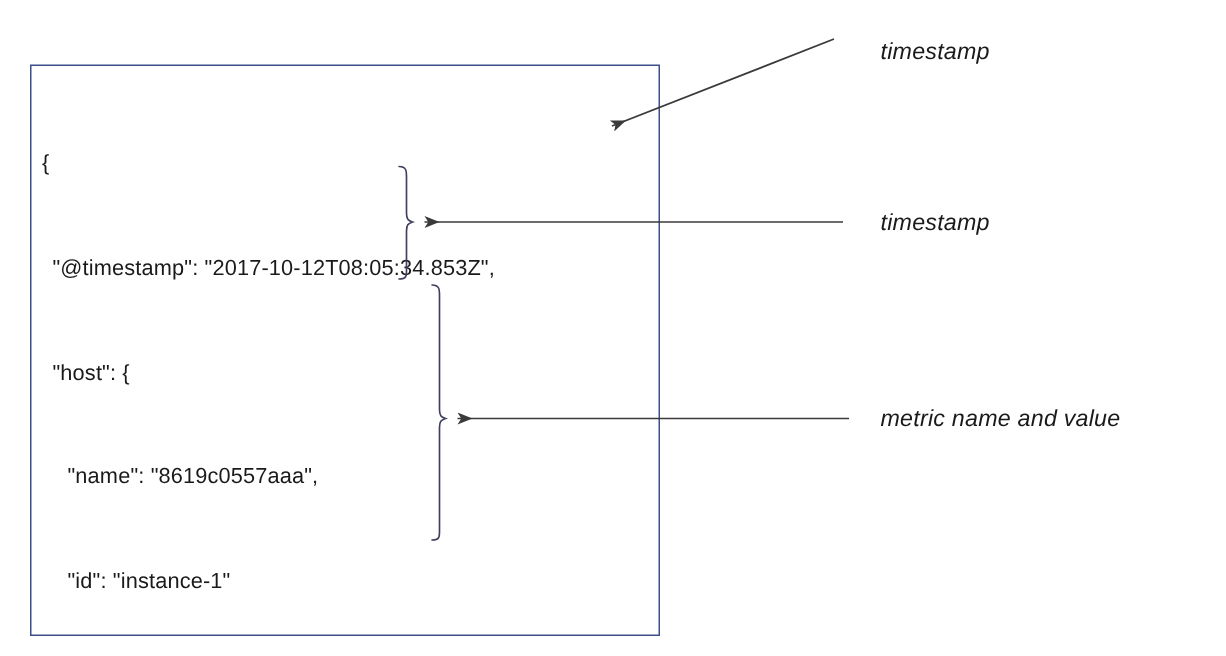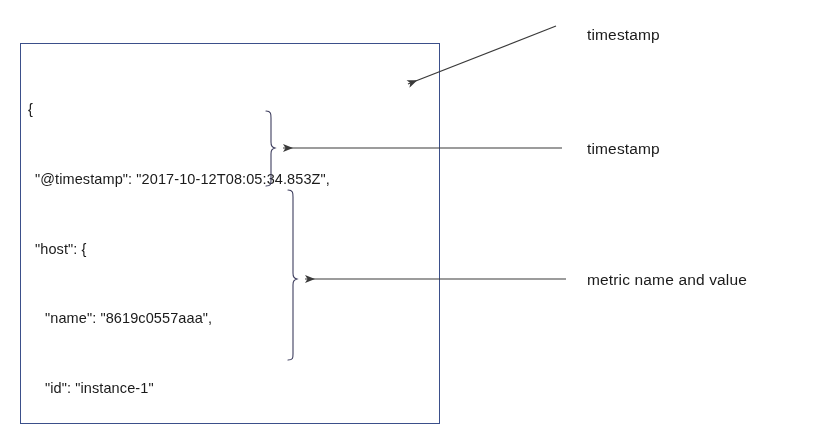"timestamp" .callout-label { font-style: none -> italic }
